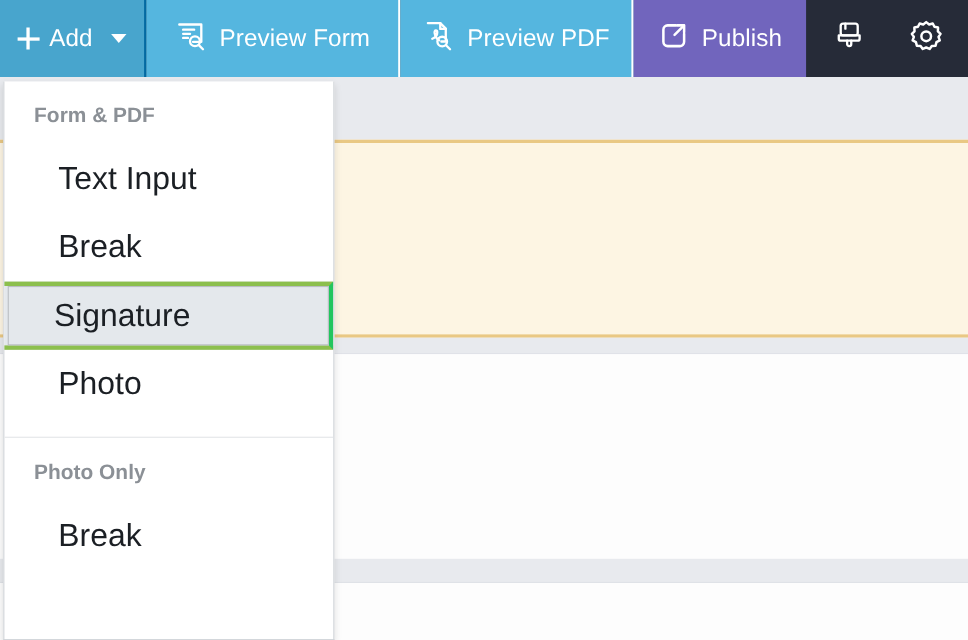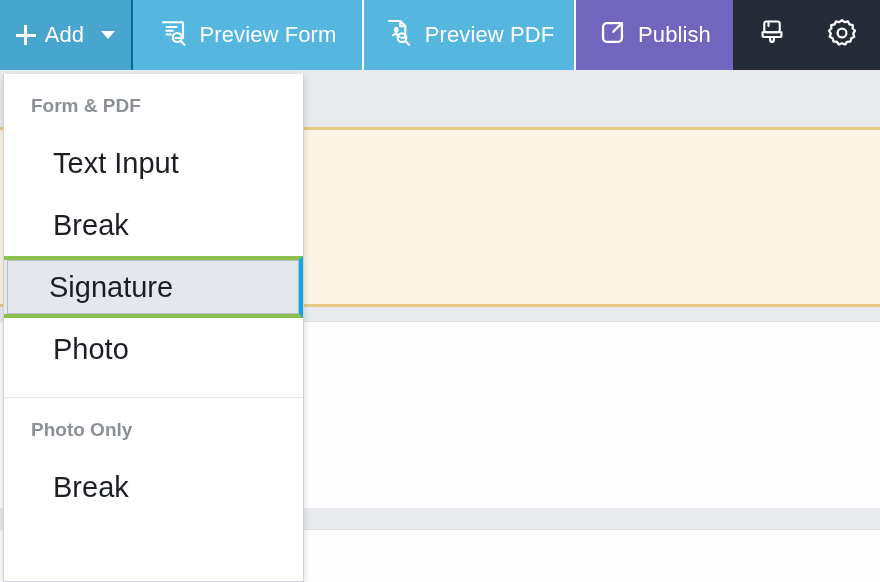"Signature" .menu-item.selected { border-right: 4px solid #0ea5e9 -> 4px solid #22c55e }
